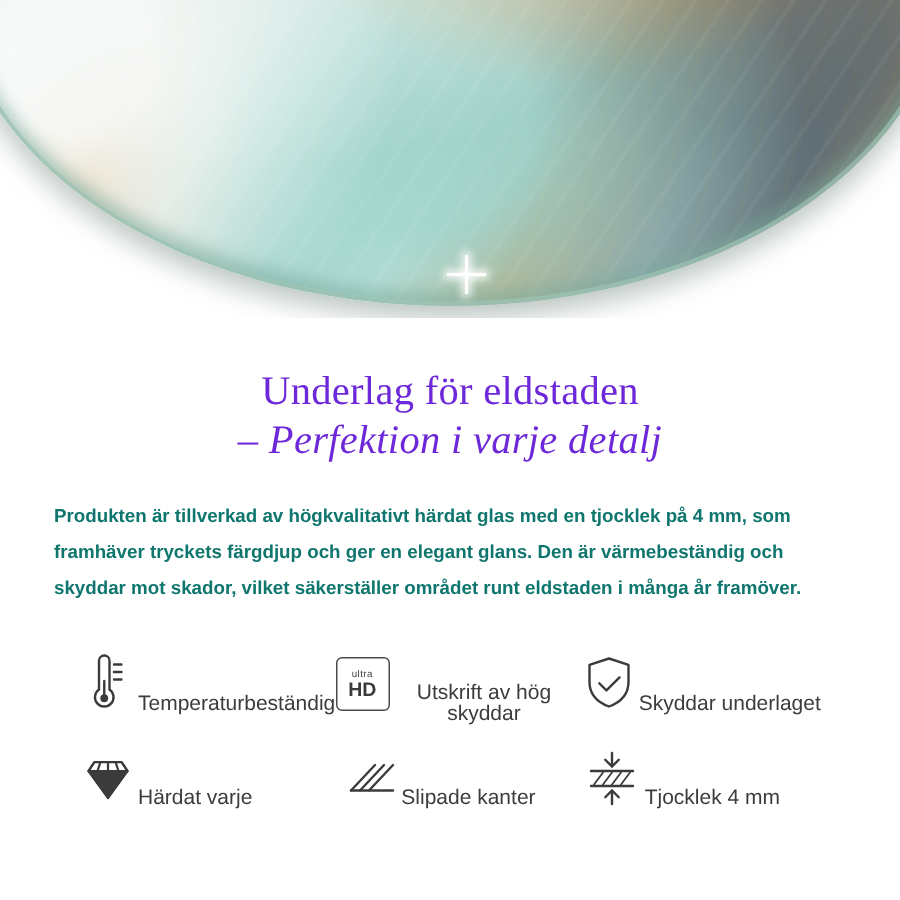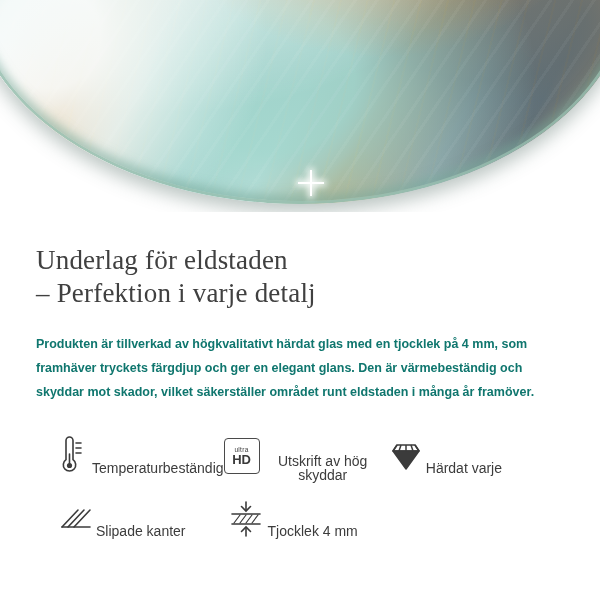"Underlag för eldstaden" .headline { color: #404040 -> #6d28d9; text-align: none -> center }
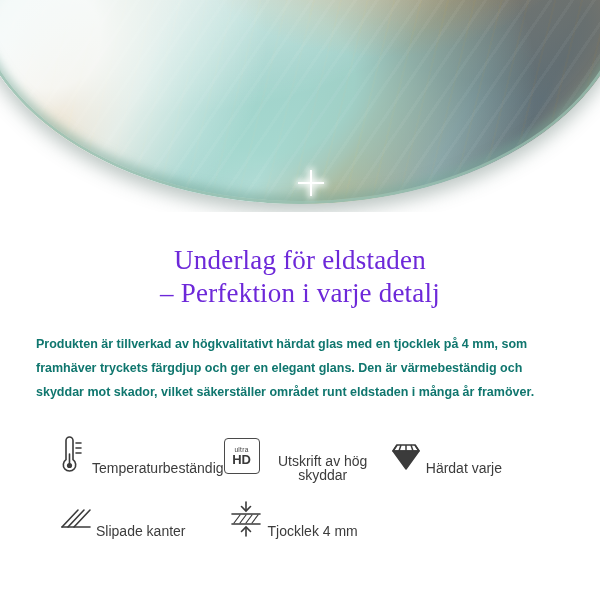"– Perfektion i varje detalj" .headline .l2 { font-style: none -> italic }
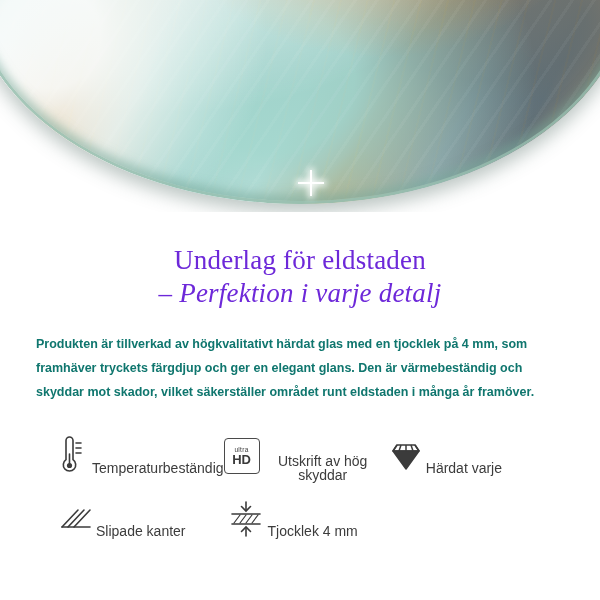"Skyddar underlaget" div.feature { html: none -> <div> <div> <svg> <path></path> <path></path> </svg> </div> <div>Skyddar underlaget</div> </div> }
